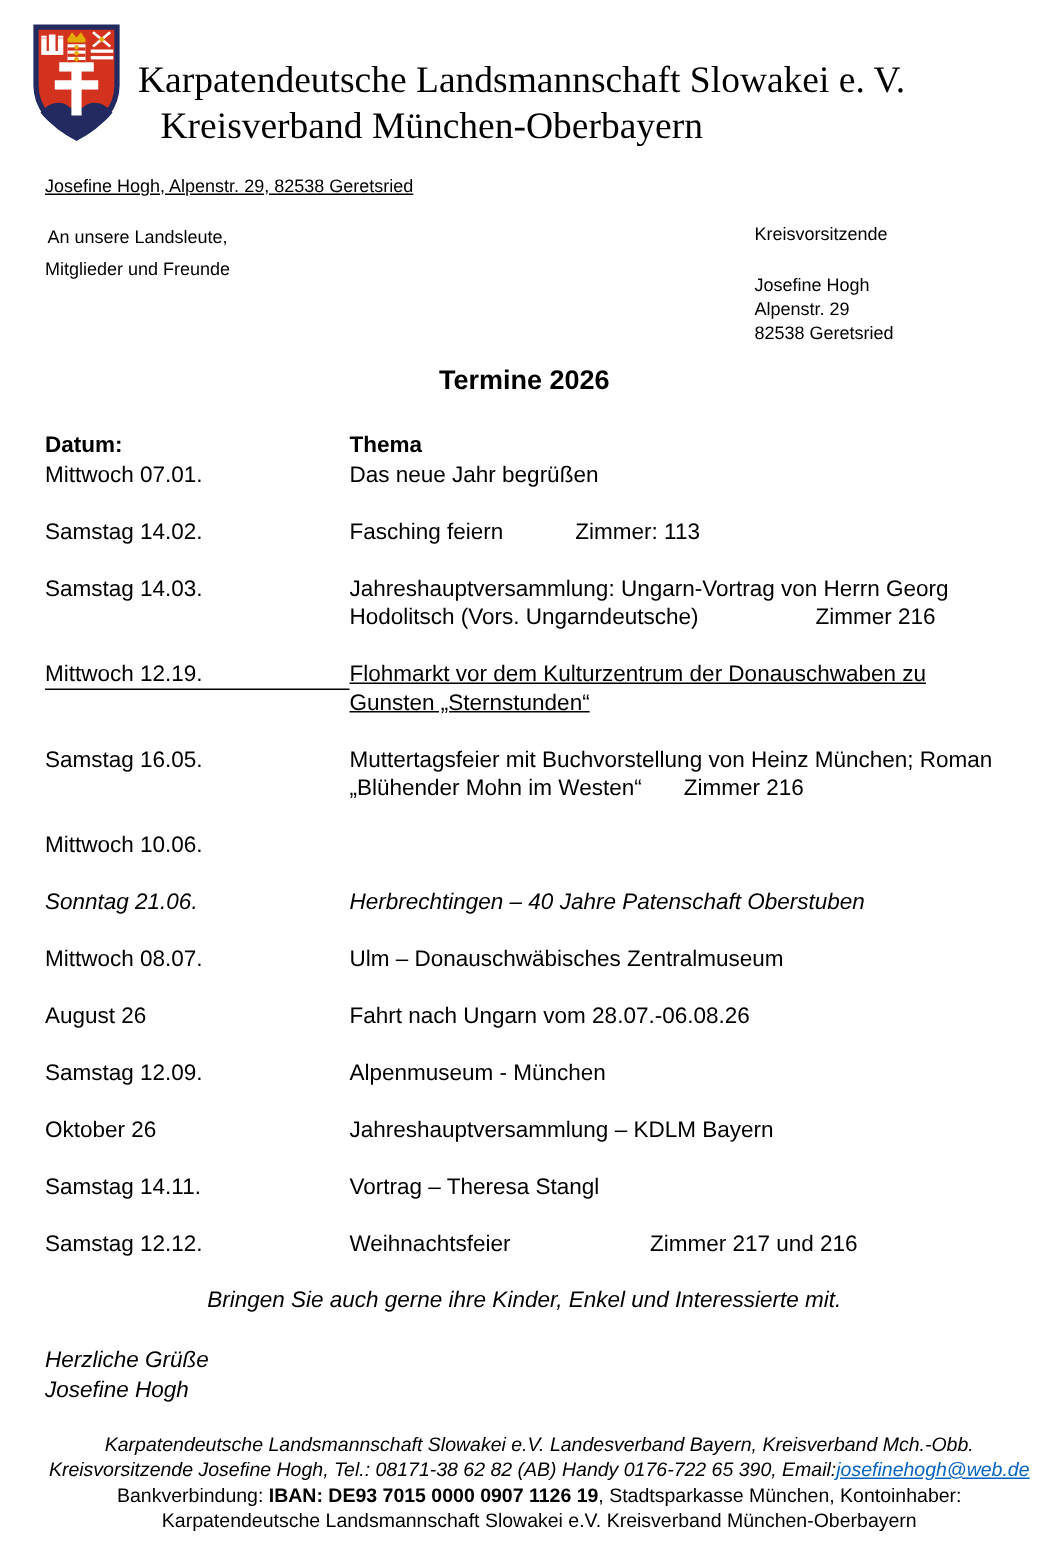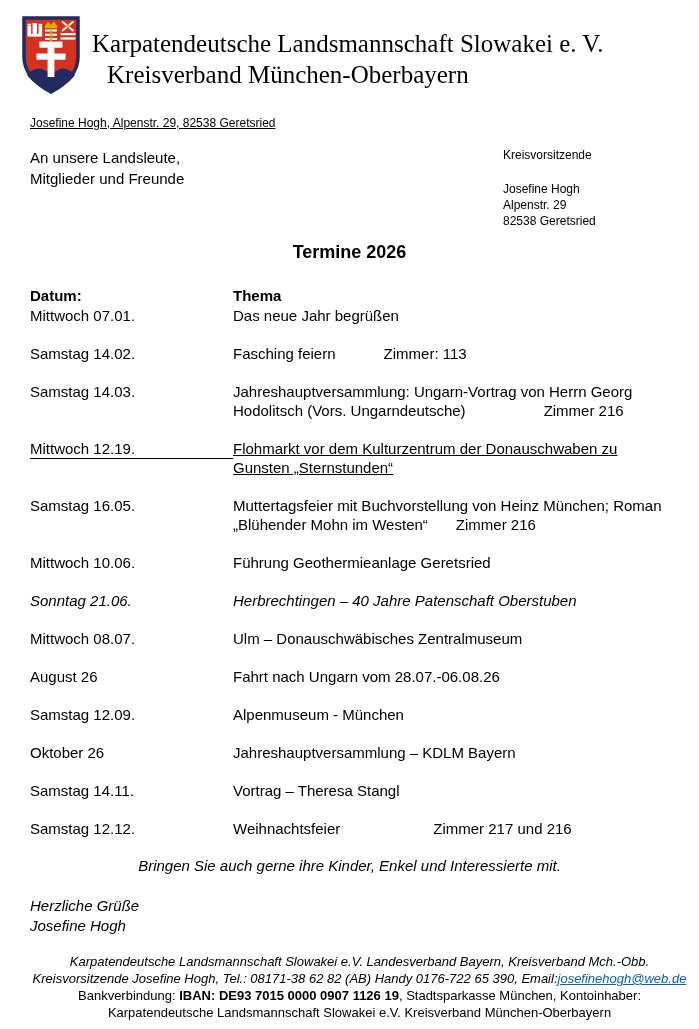"Karpatendeutsche Landsmannschaft Slowakei e. V." .header { align-items: center -> flex-end }
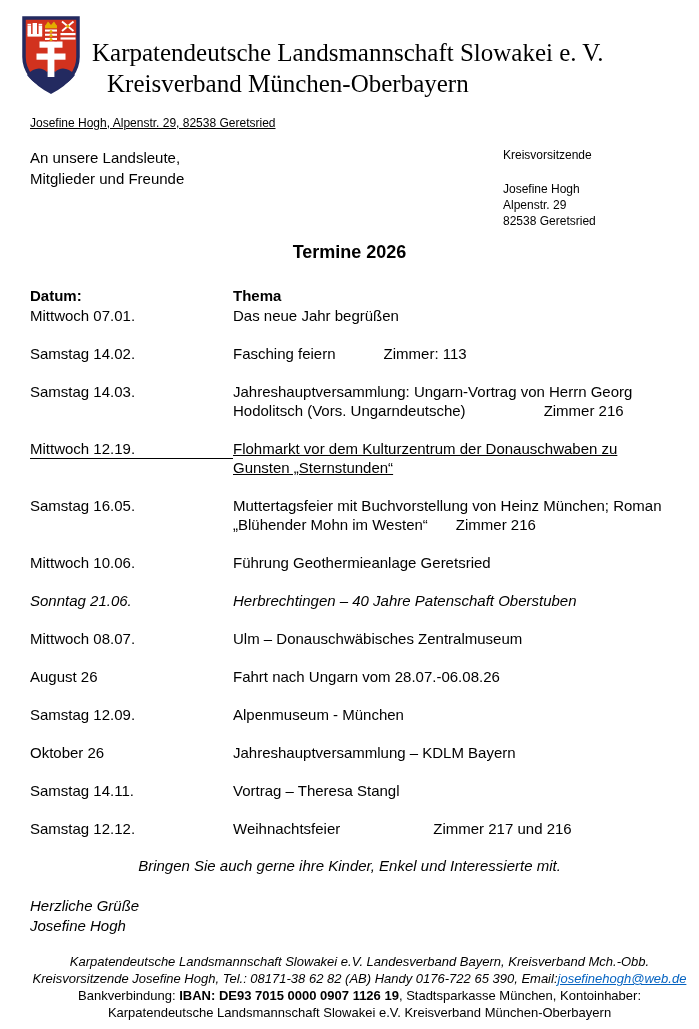"An unsere Landsleute," .recipient { font-size: 15px -> 12px; text-align: none -> center }
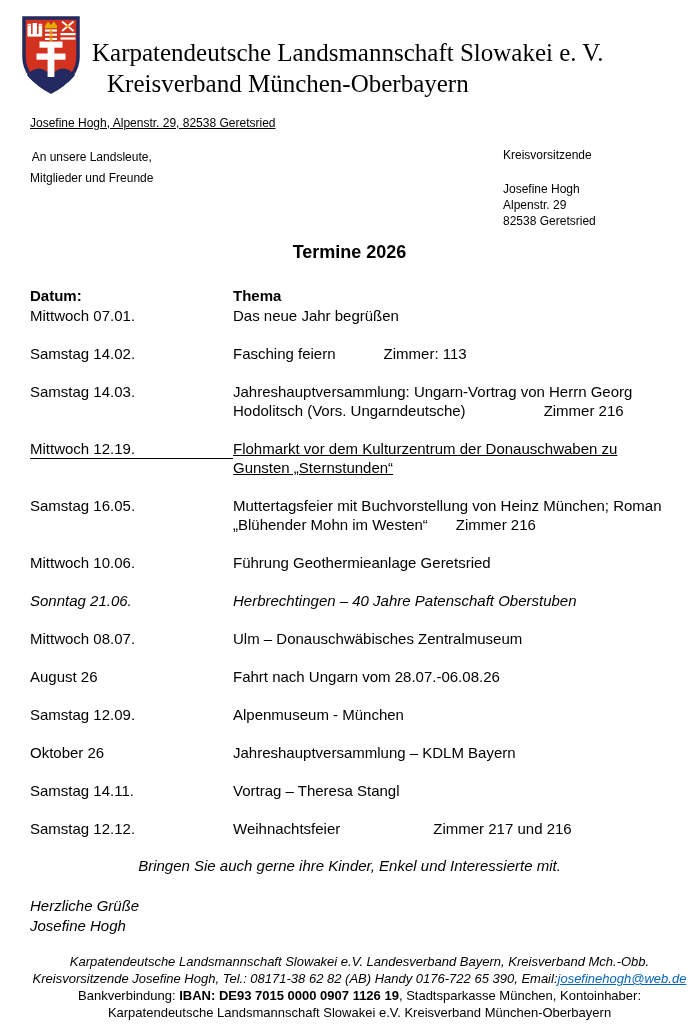"Führung Geothermieanlage Geretsried" div.cell-topic { html: <div><span>Führung Geothermieanlage Geretsried</span></div> -> none }
